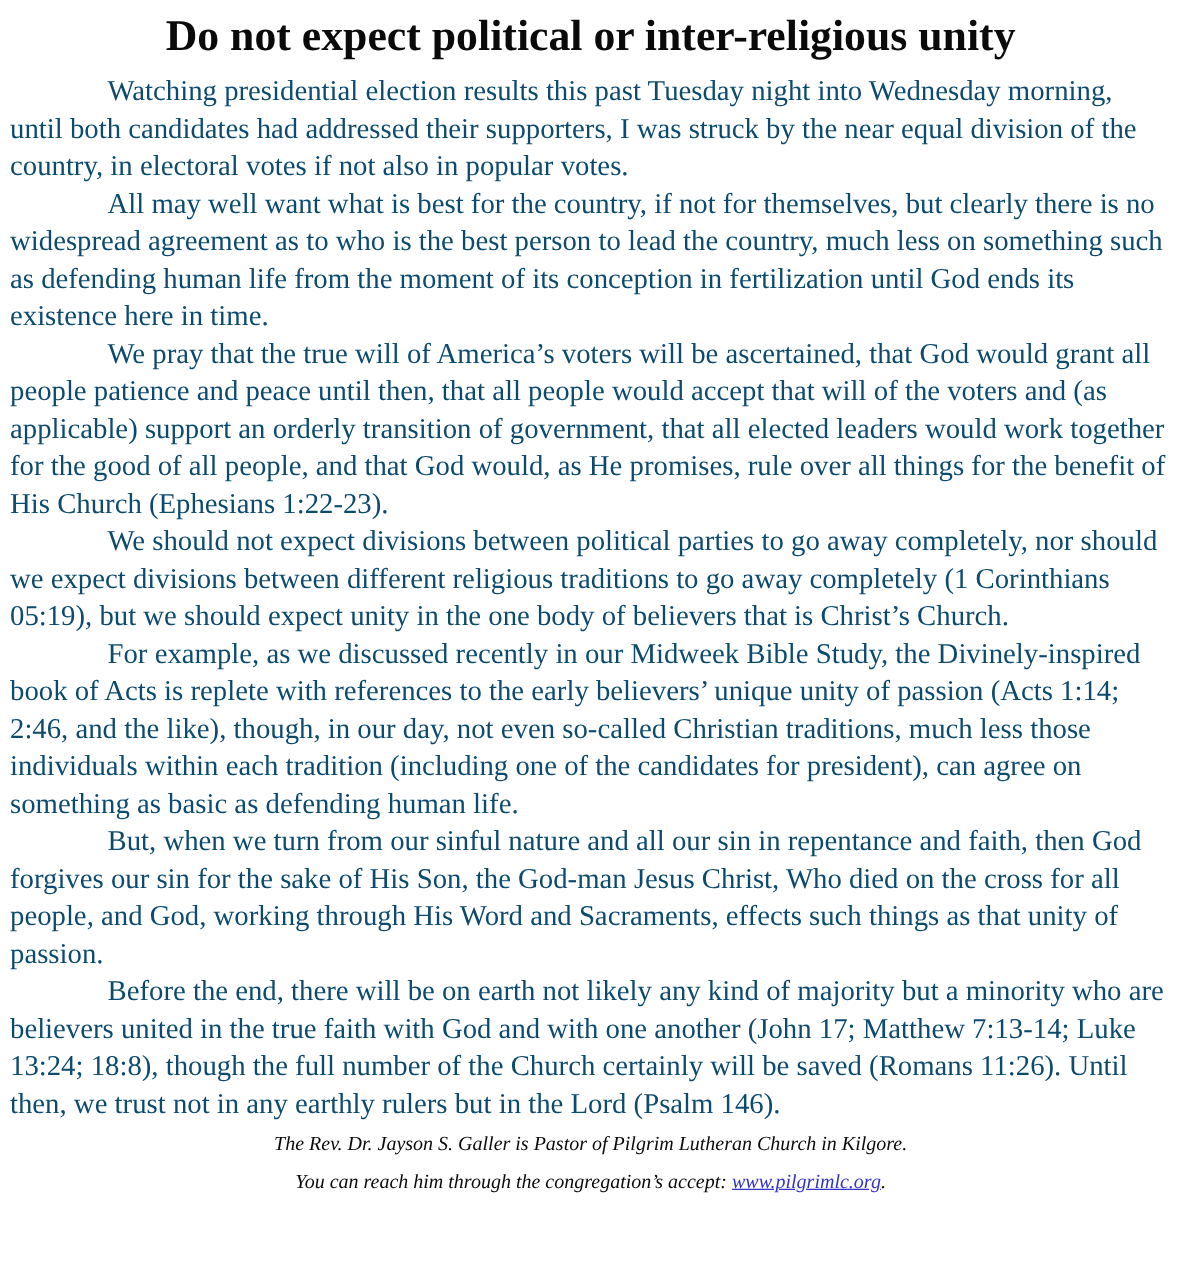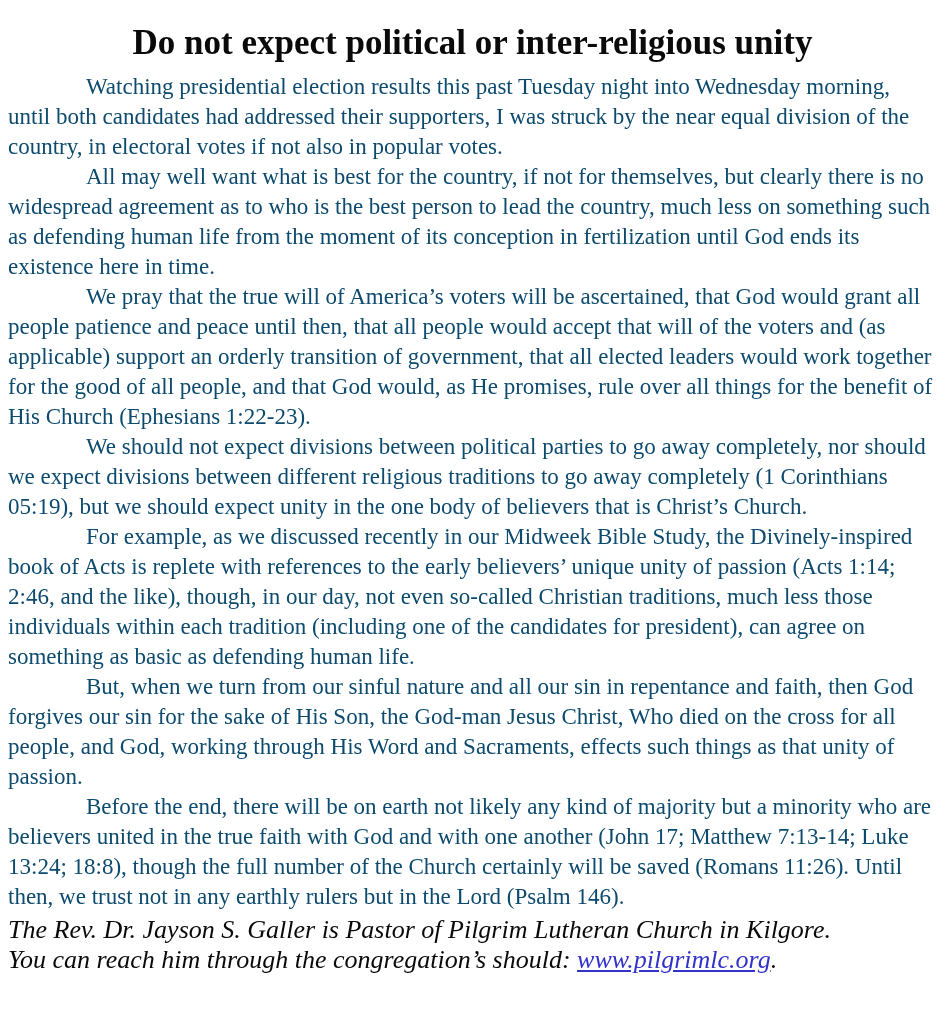"Do not expect political or" .page { padding: 20px 10px 0 8px -> 6px 10px 0 8px }
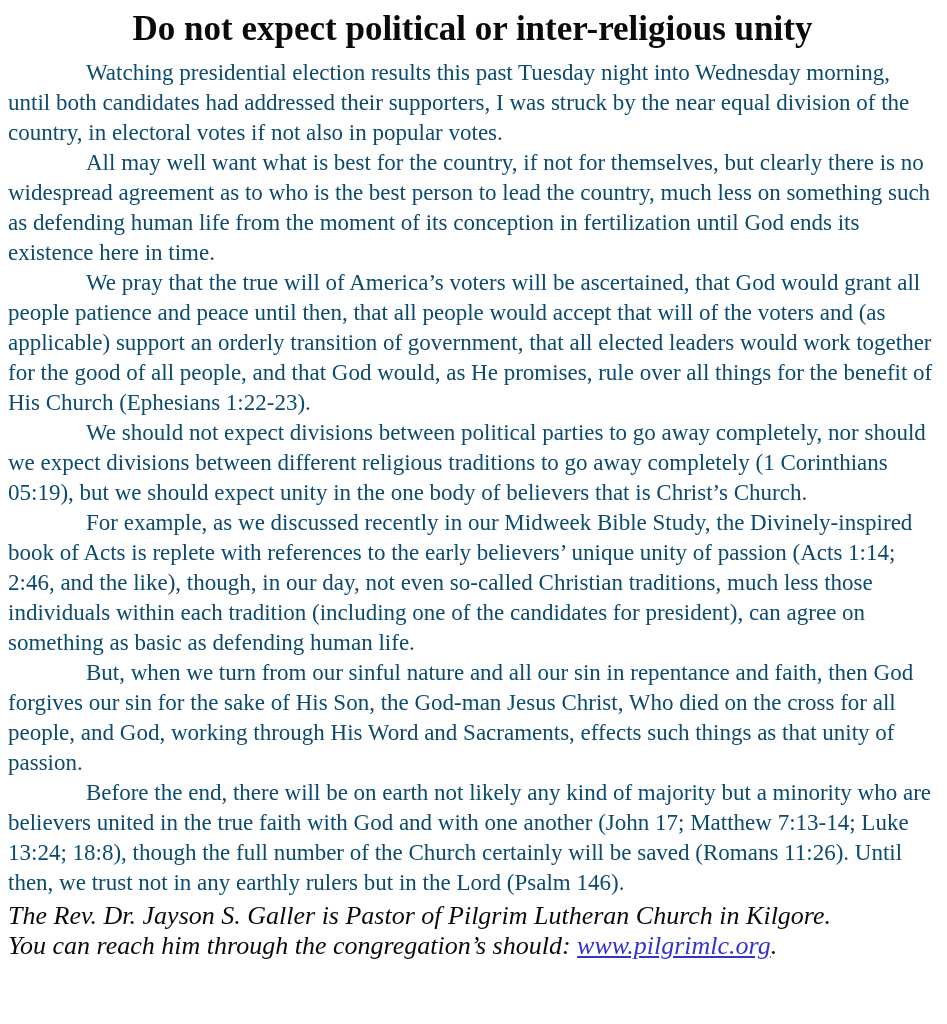"The Rev. Dr. Jayson S." .article-footer { font-size: 26px -> 16px; text-align: left -> center }
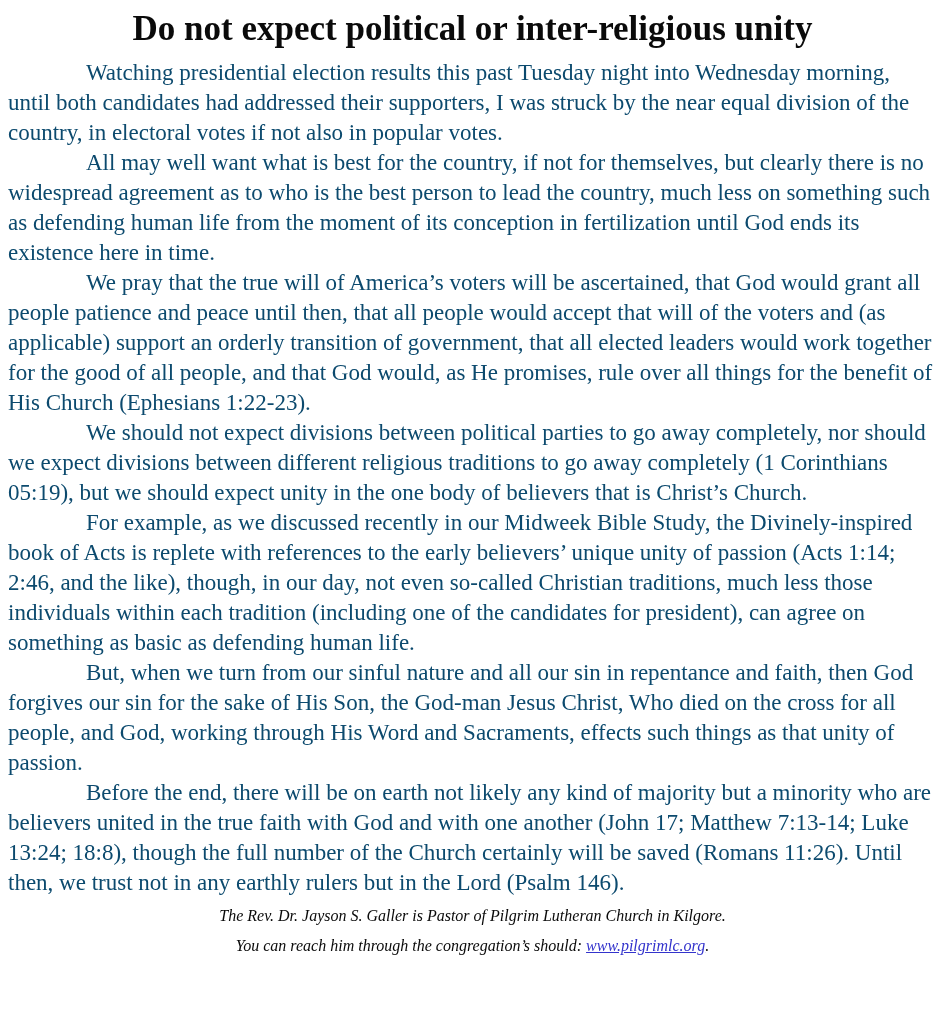"You can reach him through" span { text: should -> accept }
